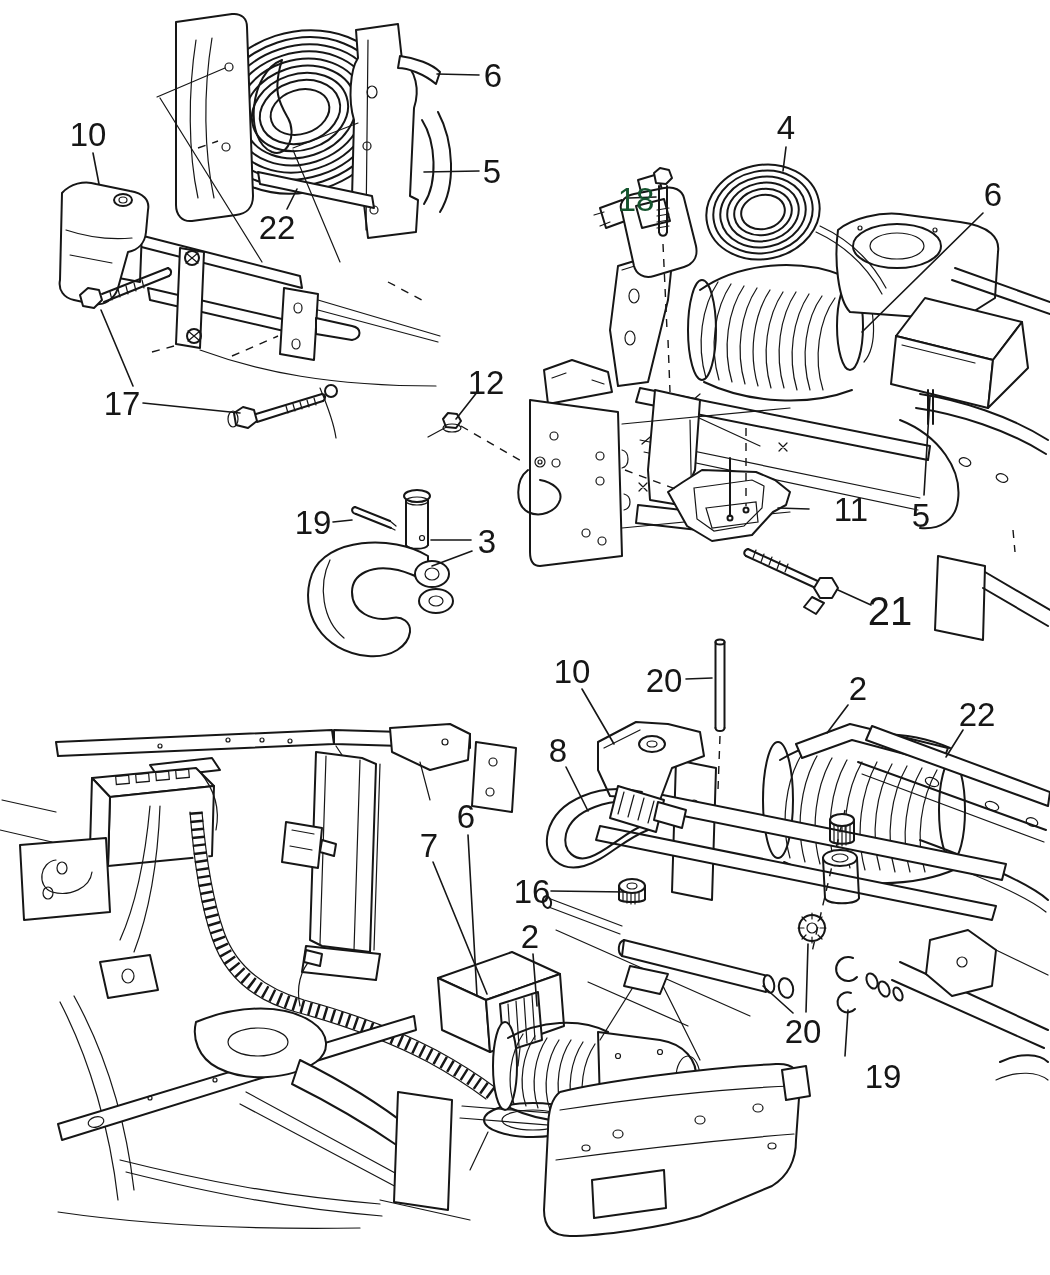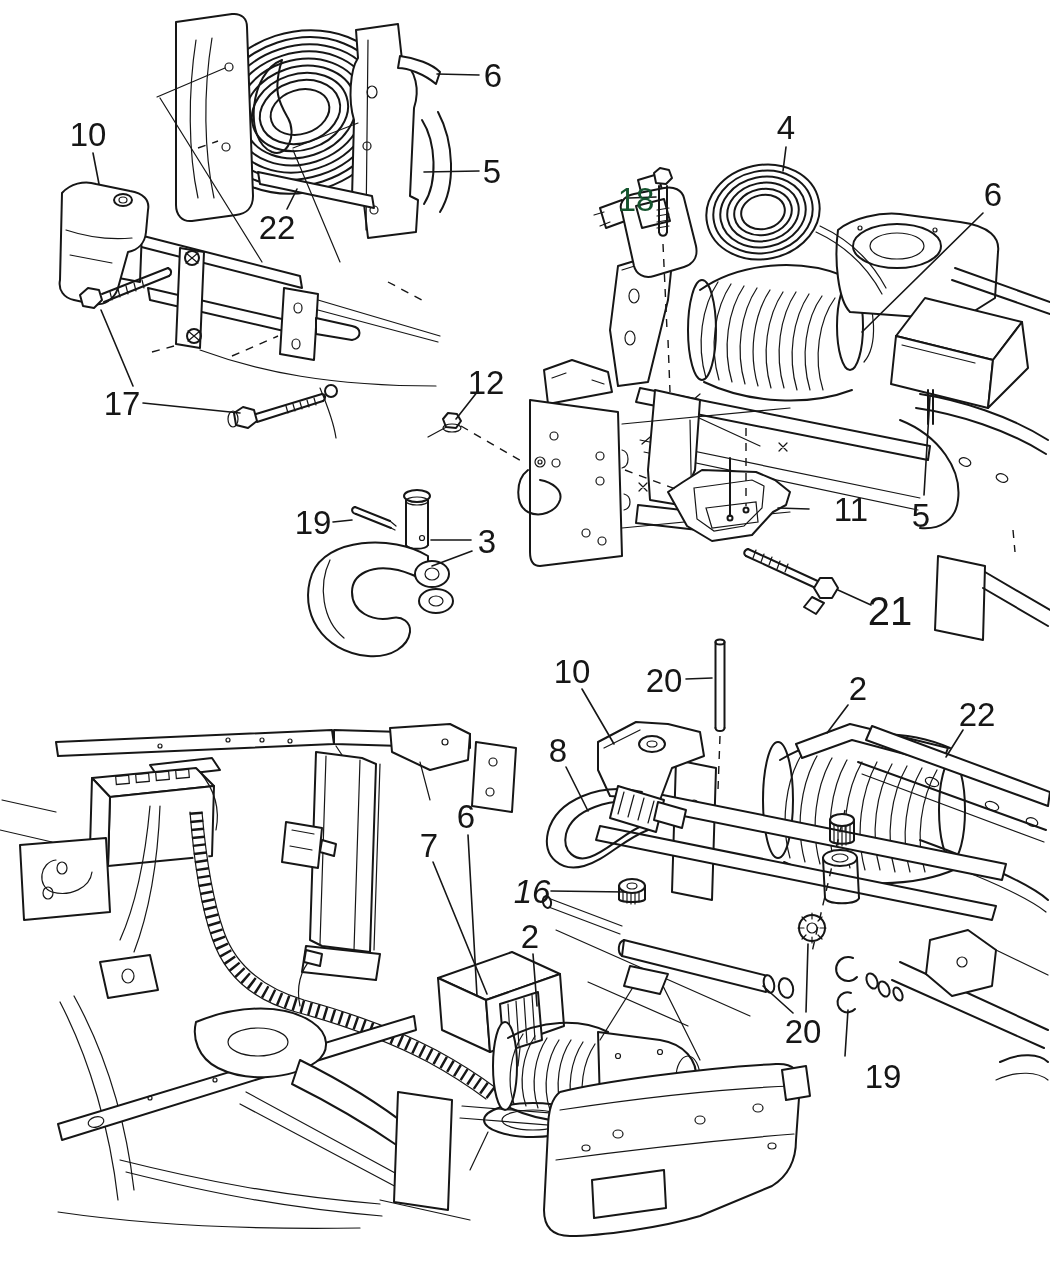"16" div.callout { font-style: italic -> none }
